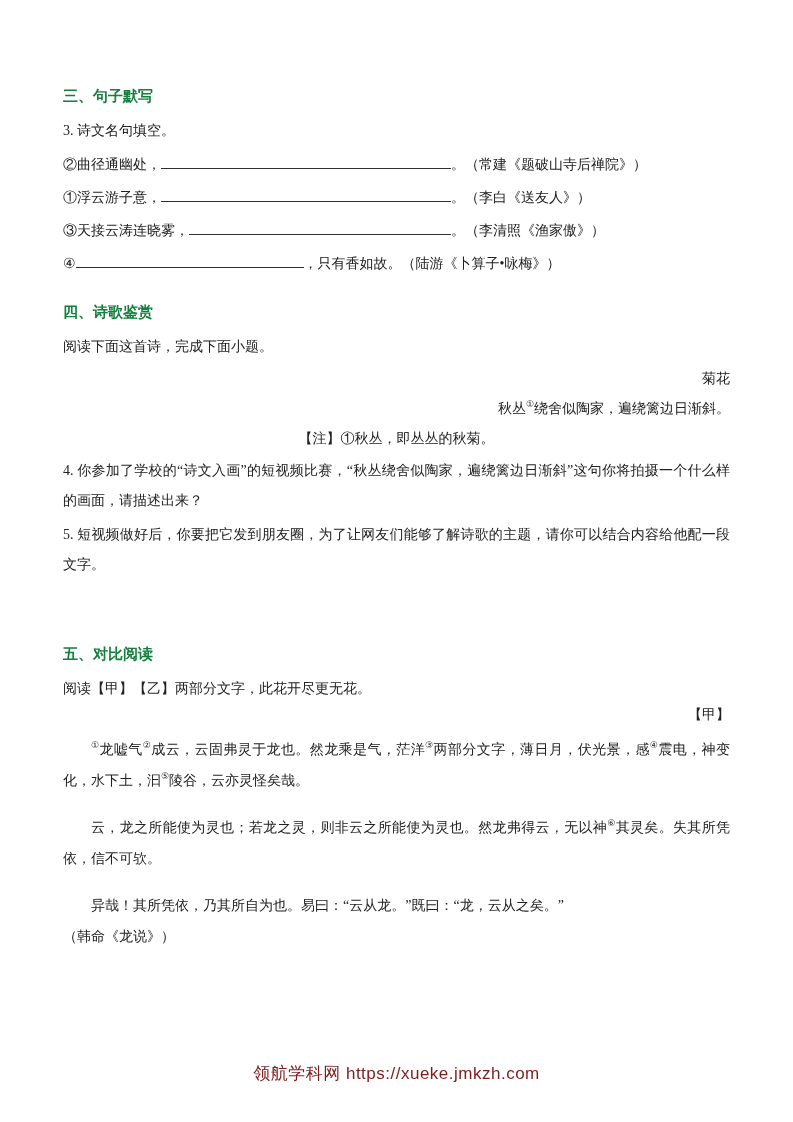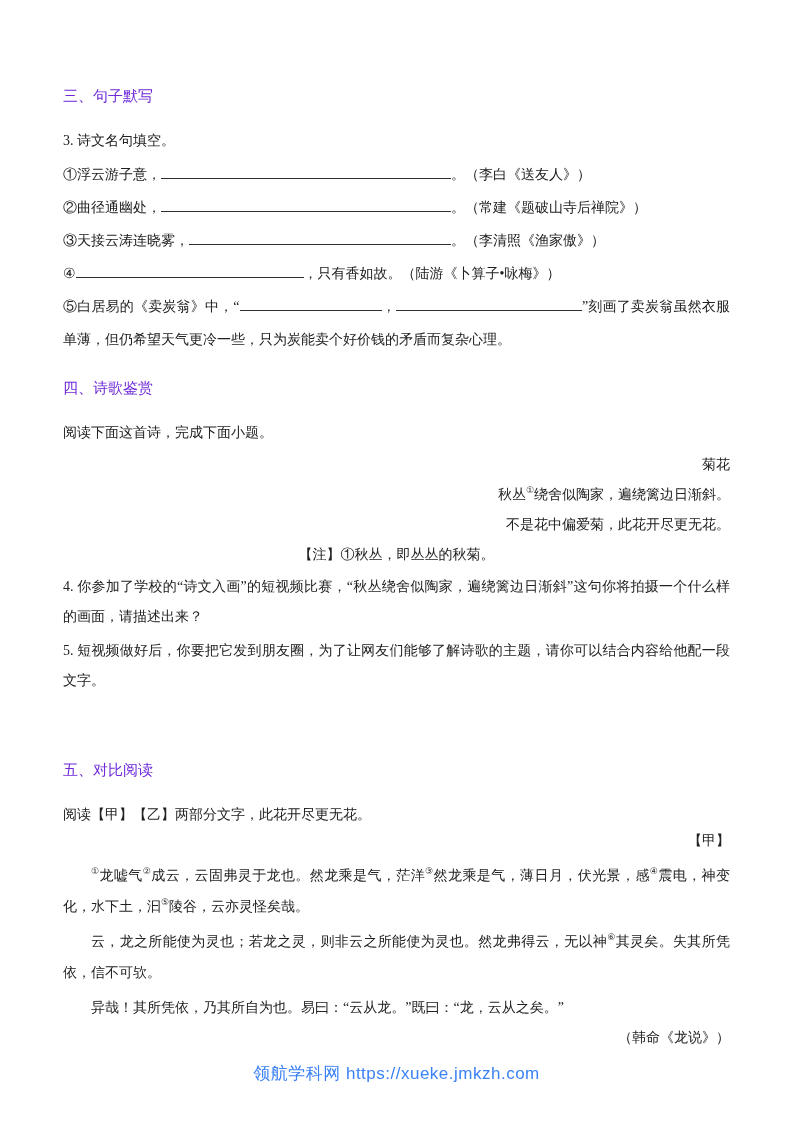"三、句子默写" .sec-heading { color: #6d28d9 -> #15803d; font-weight: 400 -> 700 }
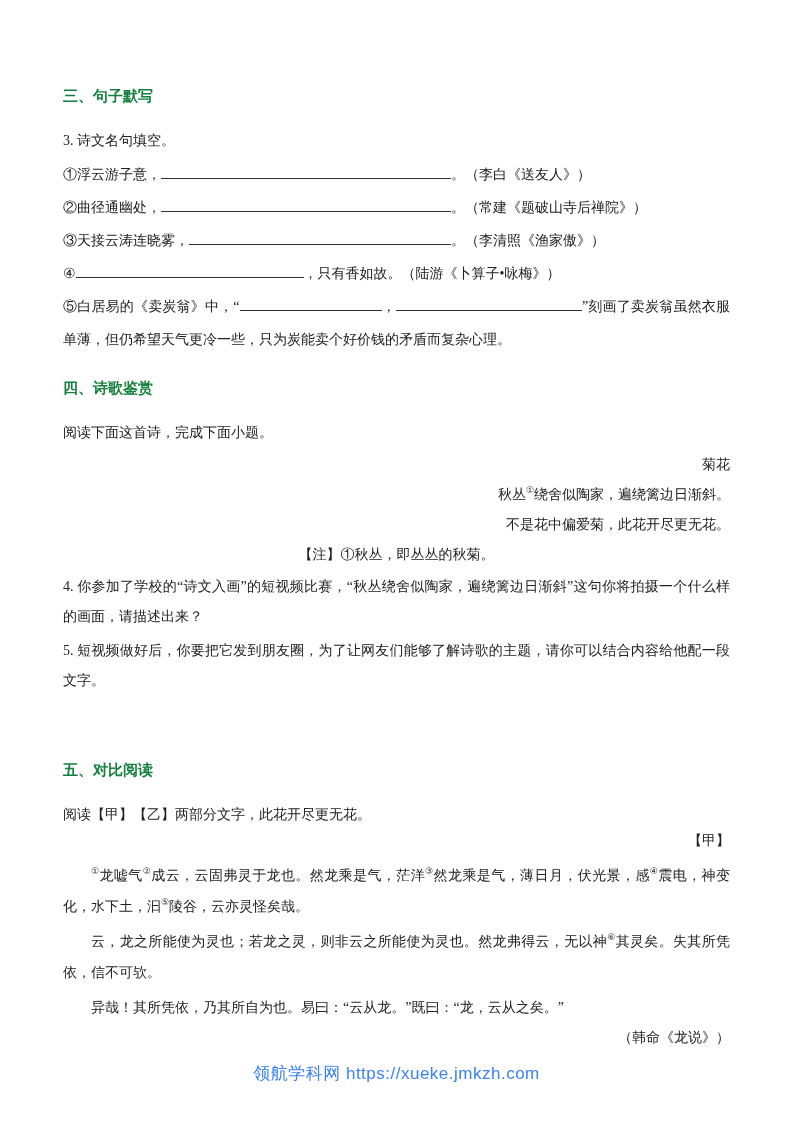"3. 诗文名句填空。" .intro-line { margin-top: 24px -> 14px }
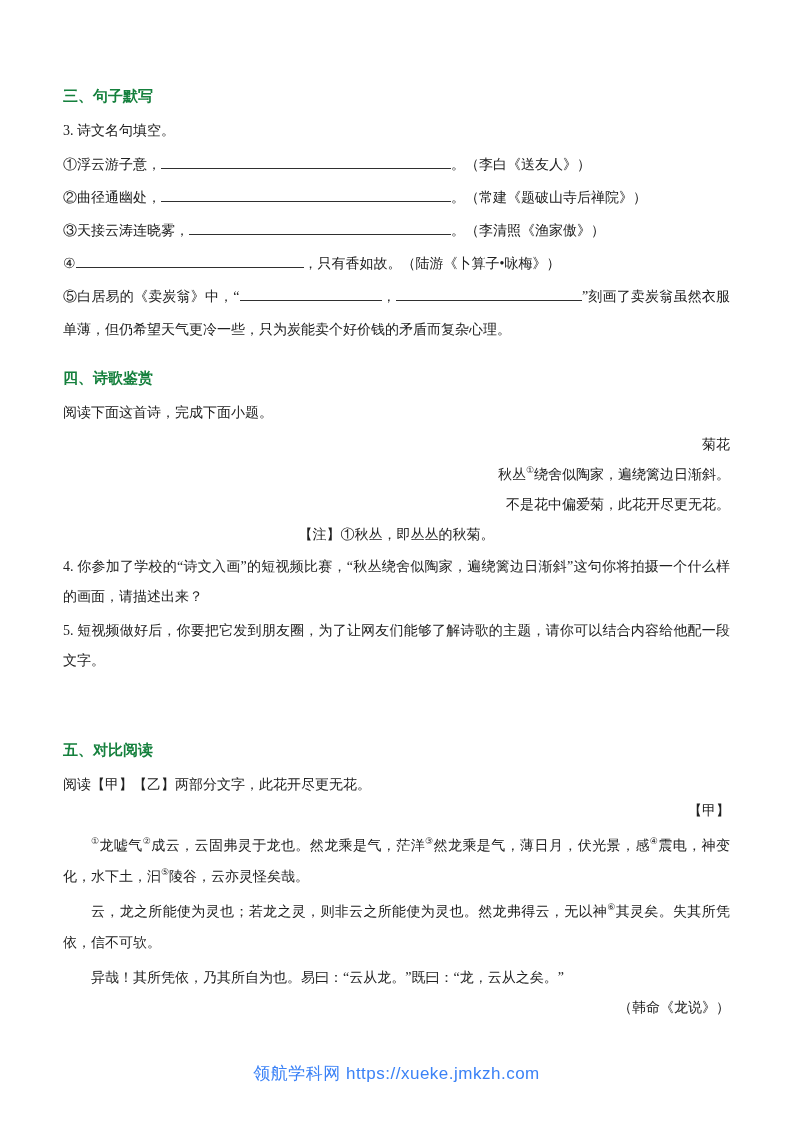"①浮云游子意， 。（李白《送友人》）" div.fill-line { order: before "②曲径通幽处， 。（常建《题破山寺后禅院》）" -> after "②曲径通幽处， 。（常建《题破山寺后禅院》）" }
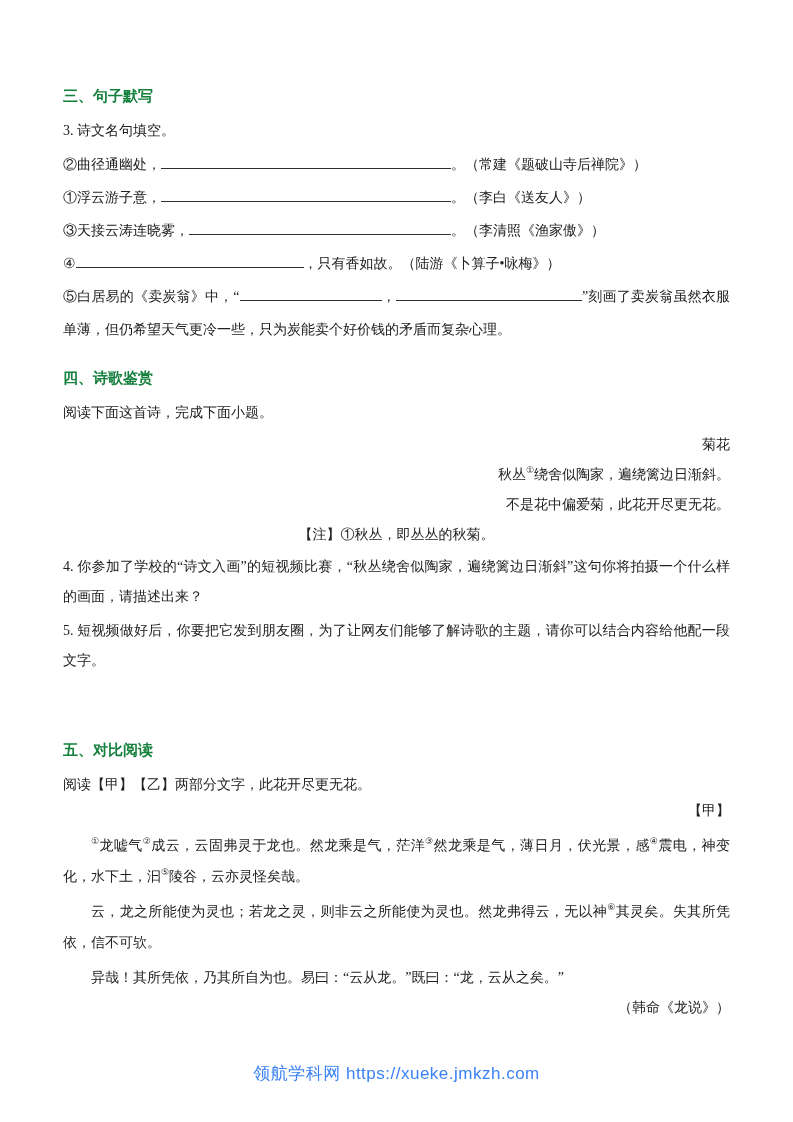"⑤白居易的《卖炭翁》中，“ ，" div.fill-line { html: <div><span>⑤白居易的《卖炭翁》中，“</span><span></span><span>，</span><span></span><span>”刻画了卖炭翁虽然衣服单薄，但仍希望天气更冷一些，只为炭能卖个好价钱的矛盾而复杂心理。</span></div> -> none }
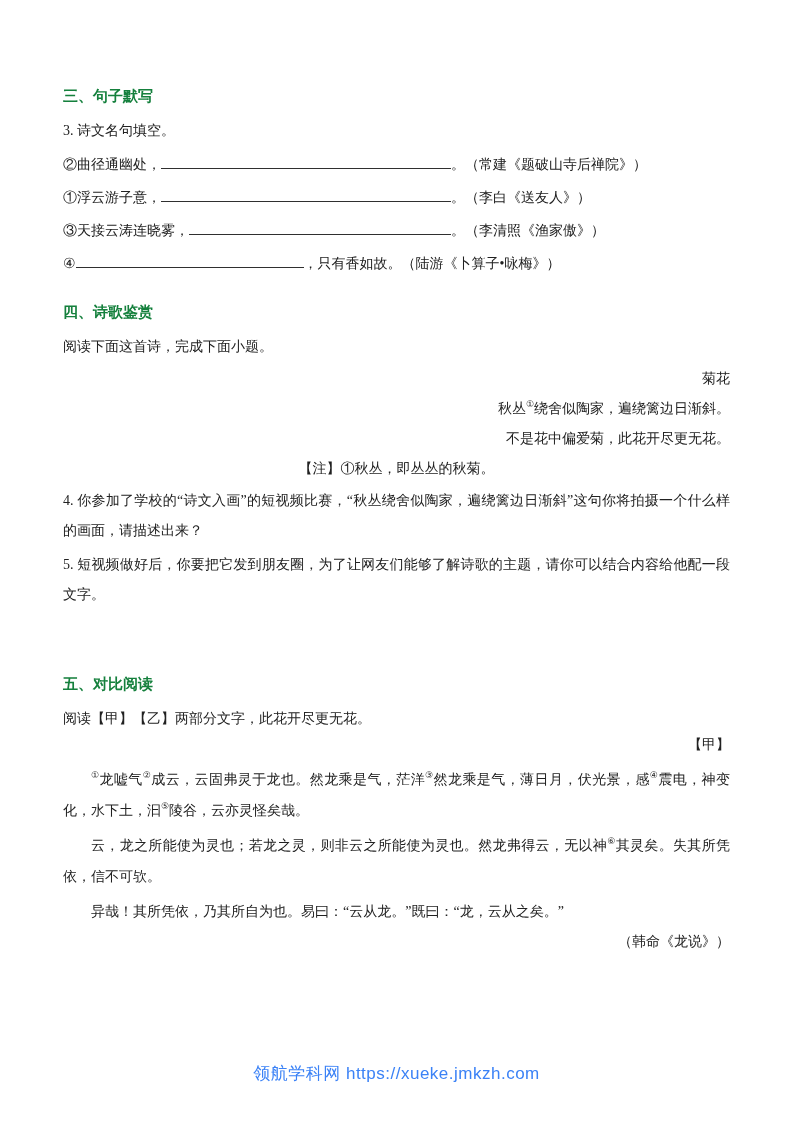"不是花中偏爱菊，此花开尽更无花。" div.center-line { html: <div>不是花中偏爱菊，此花开尽更无花。</div> -> none }
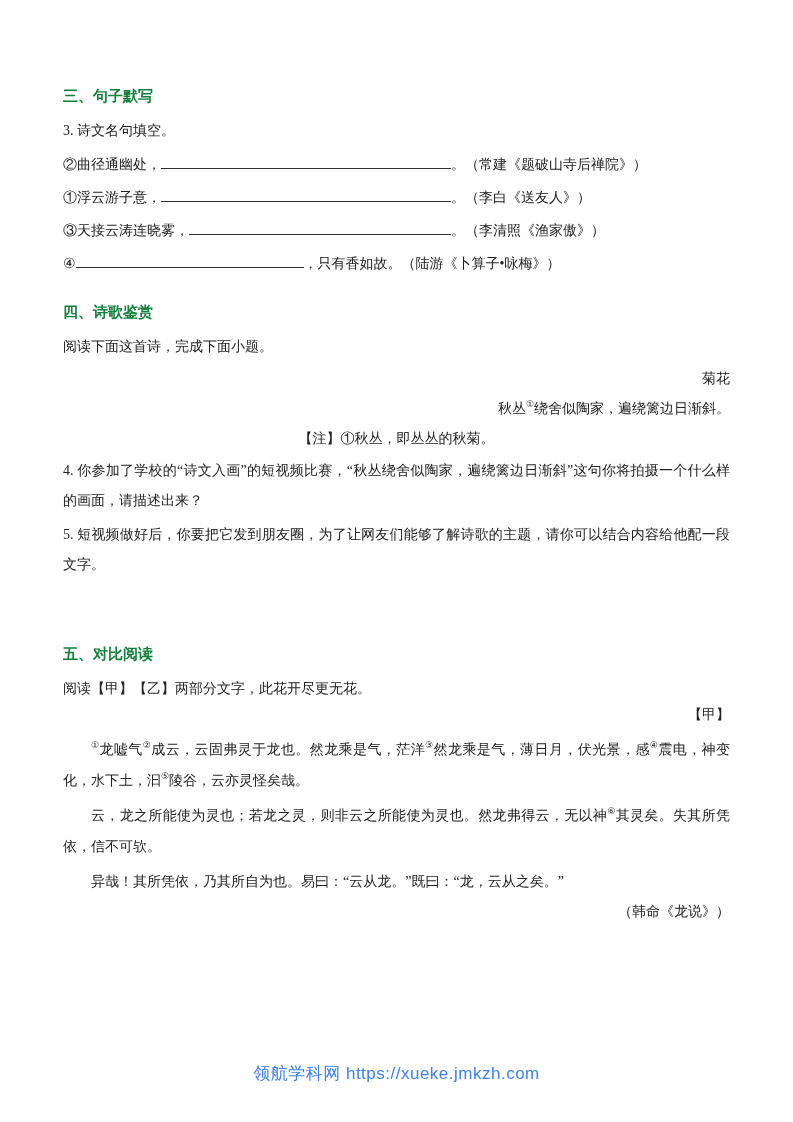"然龙乘是气，薄日月，伏光景，感" span { text: 然龙乘是气 -> 两部分文字 }
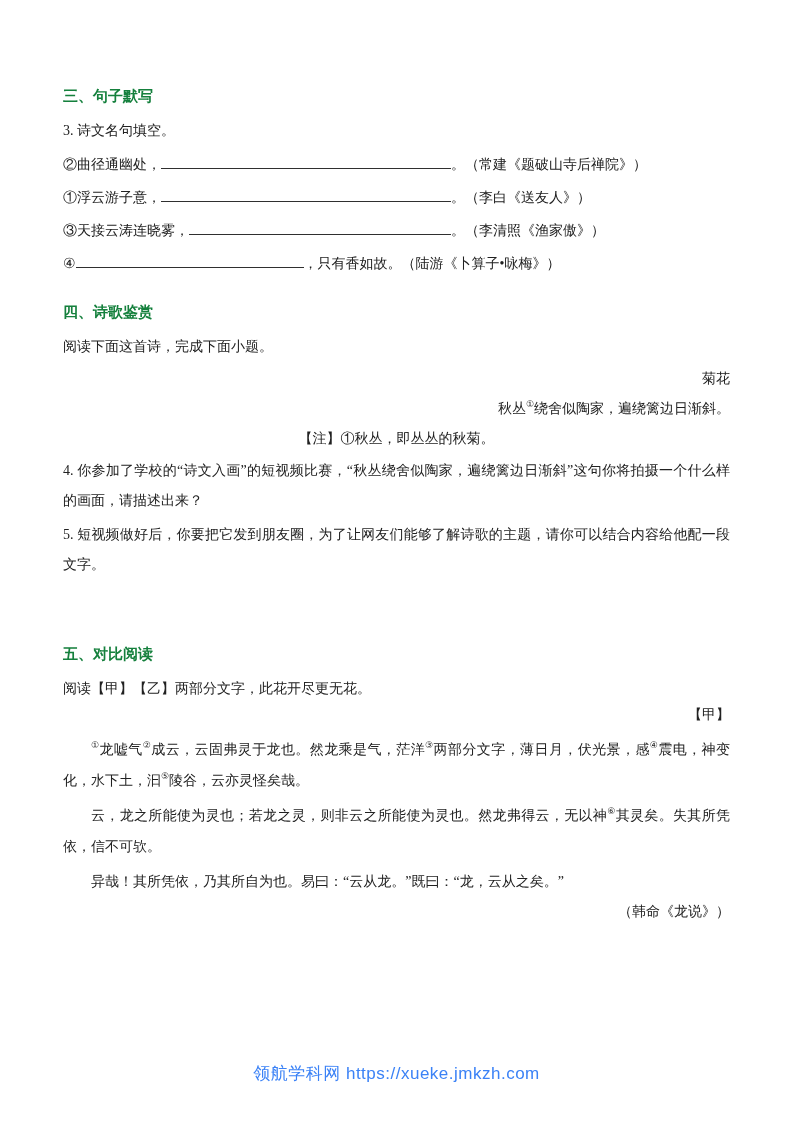"云，龙之所能使为灵也；若龙之灵，则非云之所能使为灵也。然龙弗得云，无以神⑥其灵矣" .para { margin-top: 4px -> 16px }
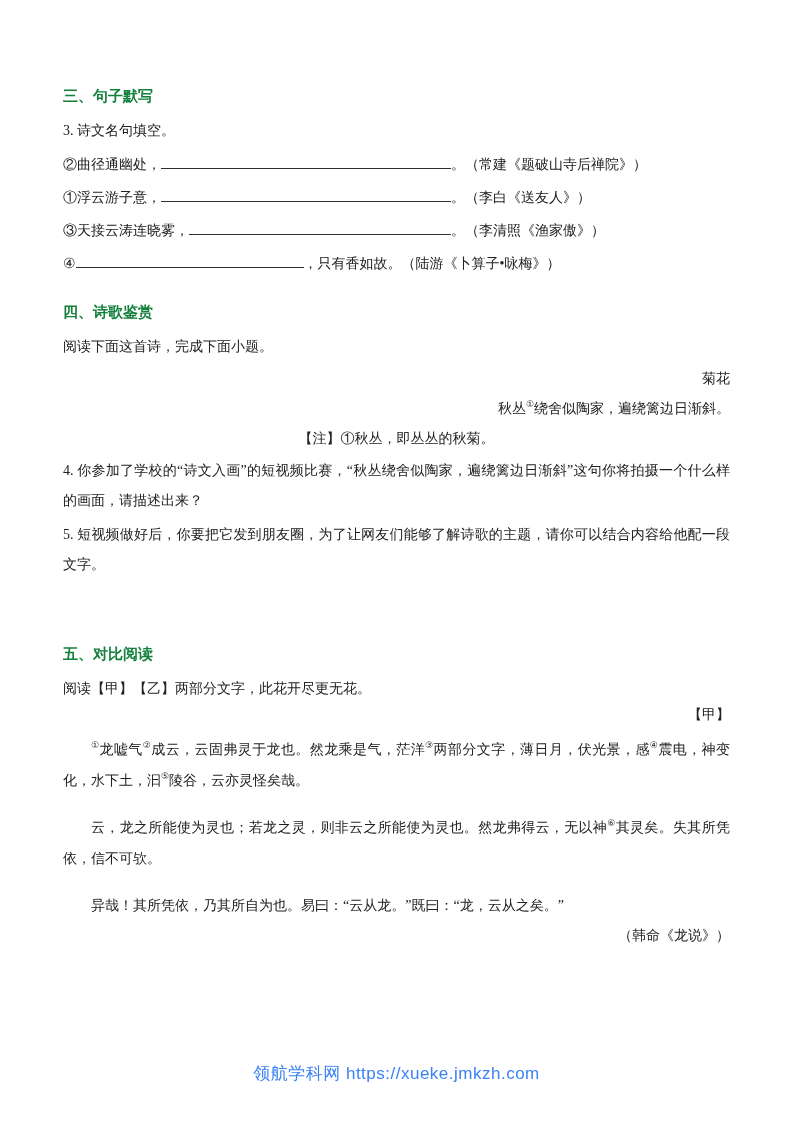"（韩命《龙说》）" .attribution { font-family: Liberation Mono, monospace -> none; text-align: right -> left }
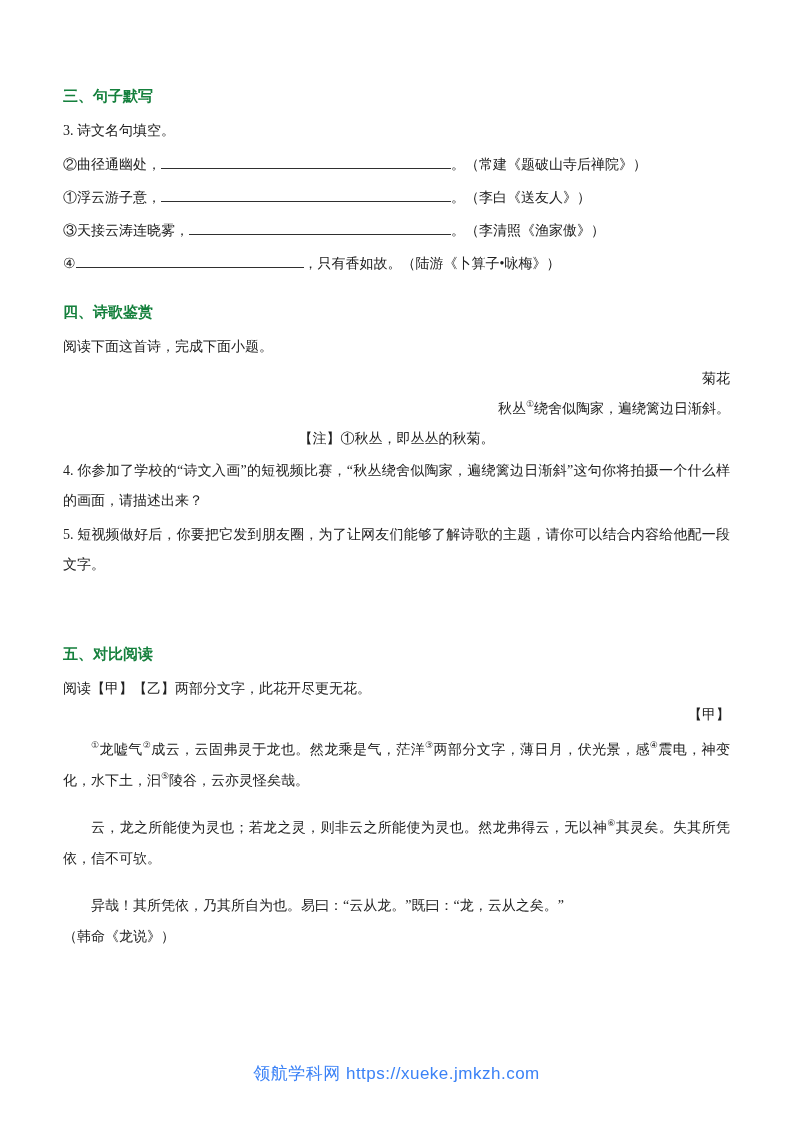"领航学科网 https://xueke.jmkzh.com" .footer { color: #3b82f6 -> #7f1d1d }
